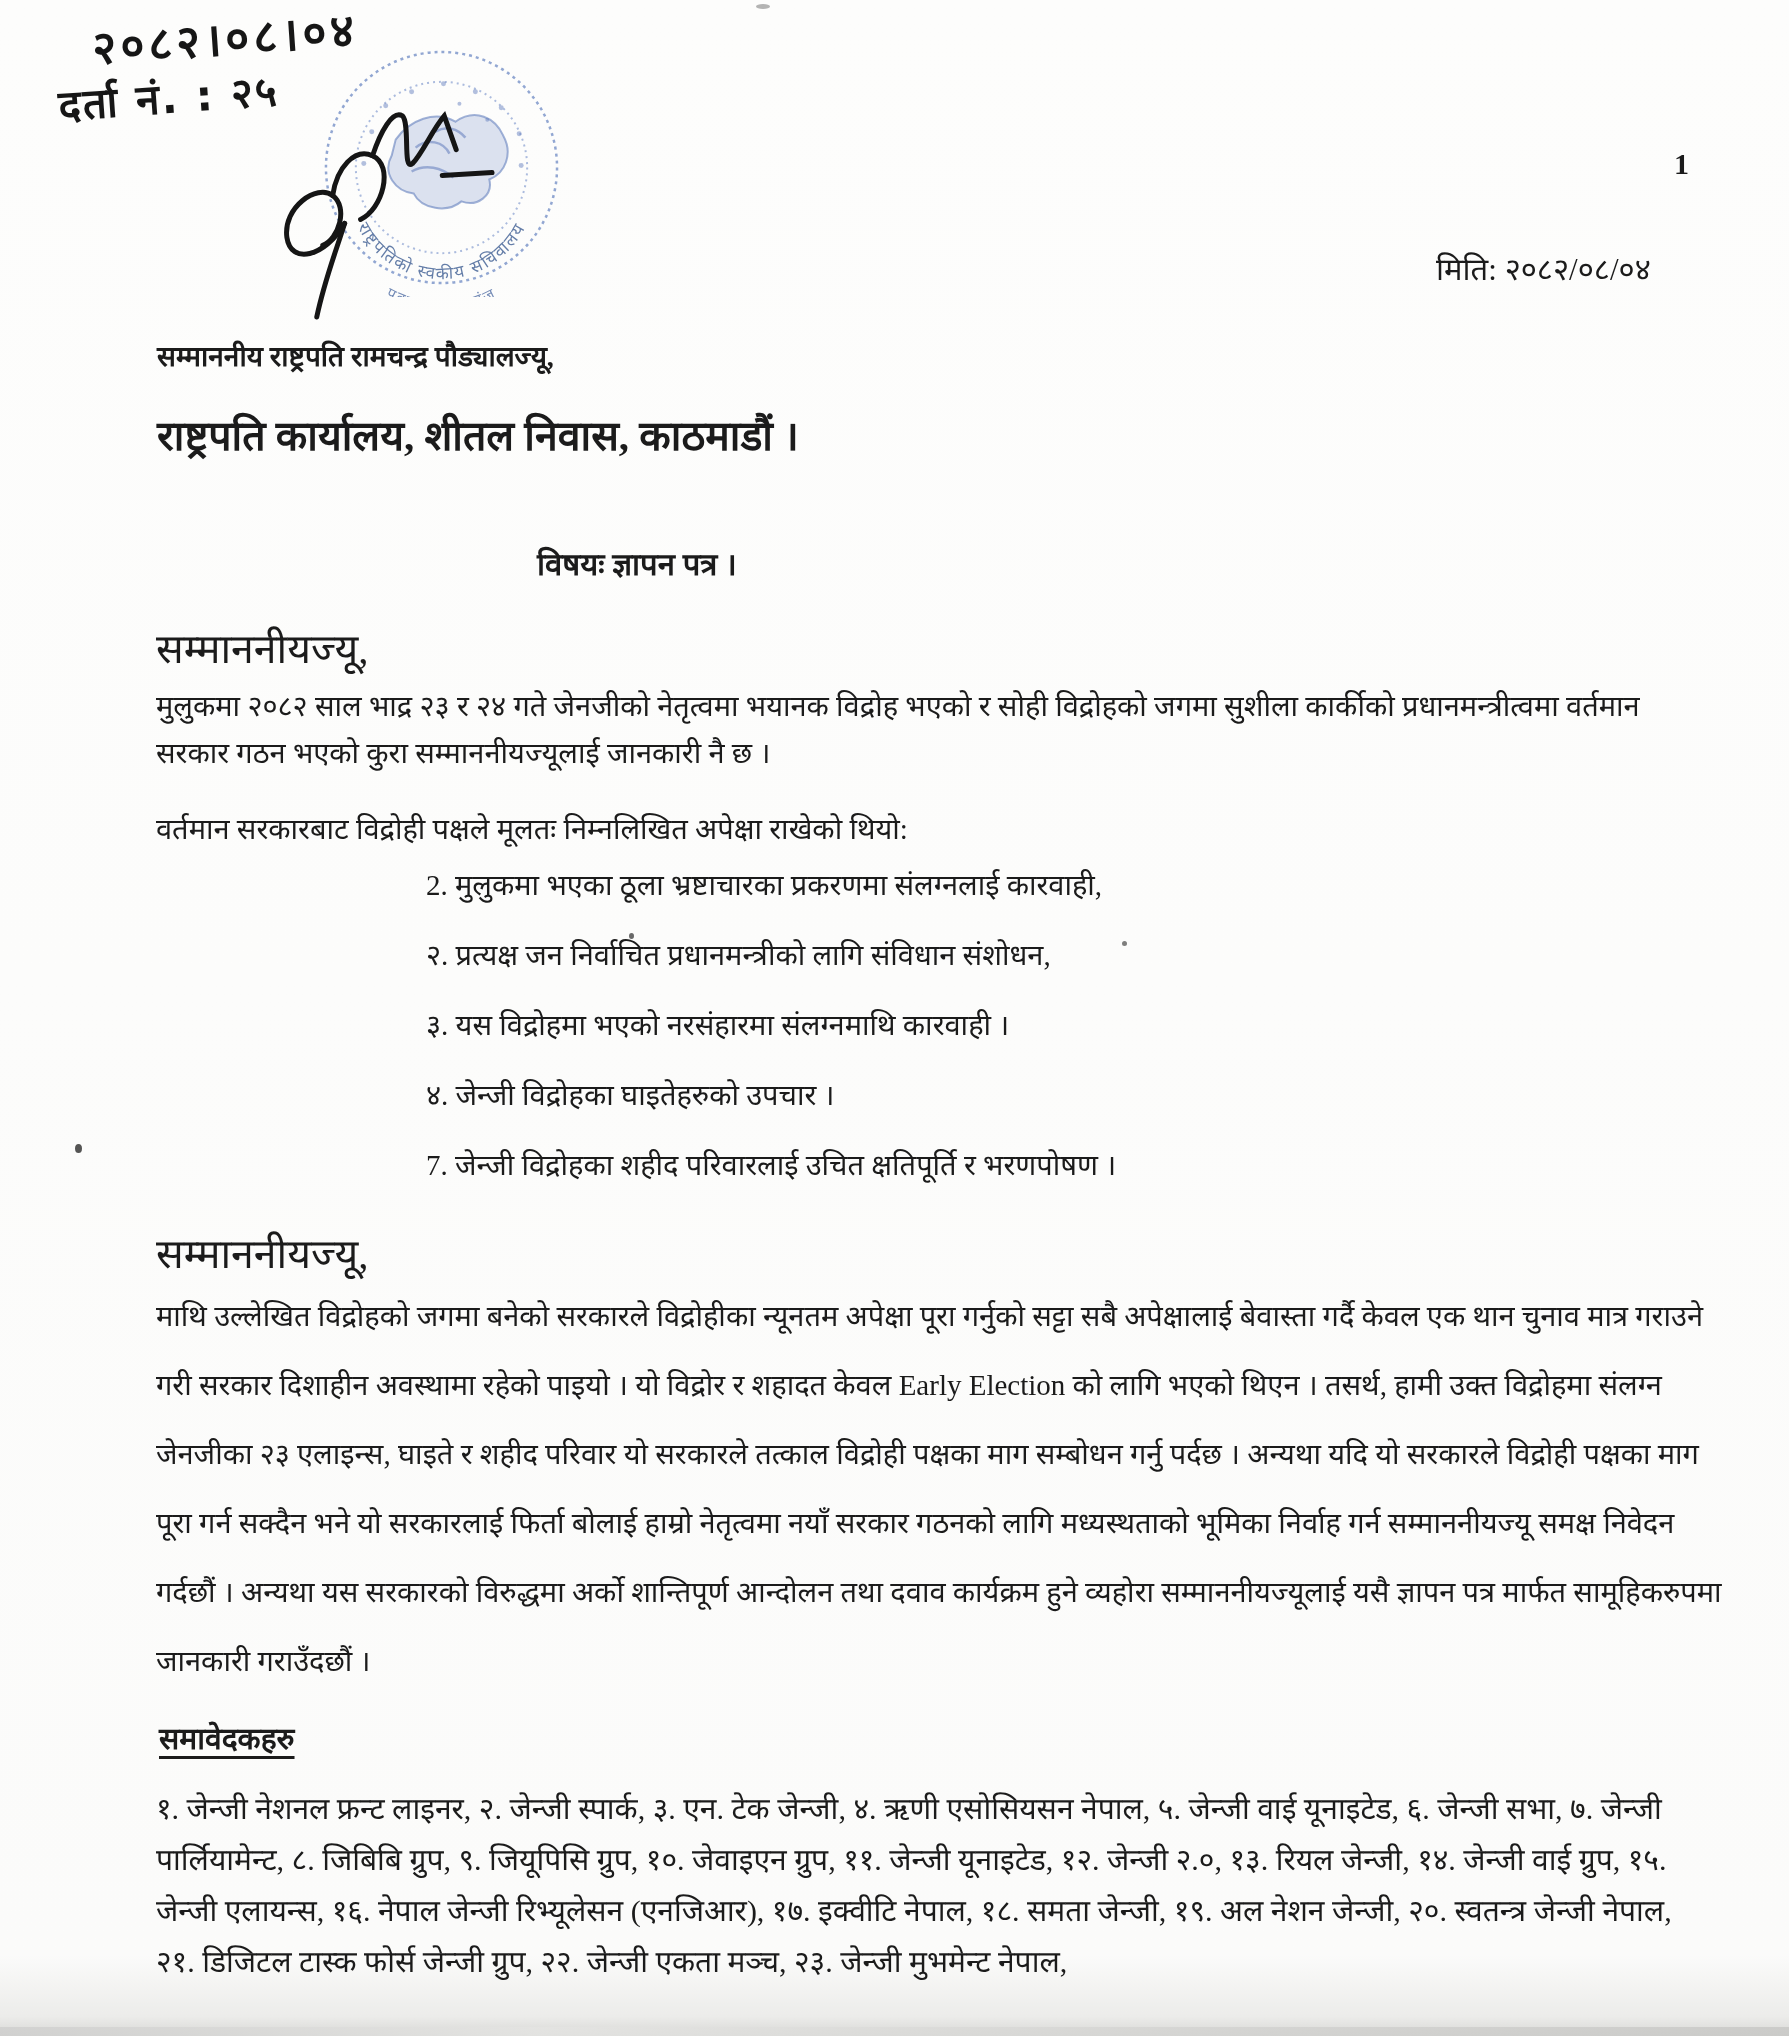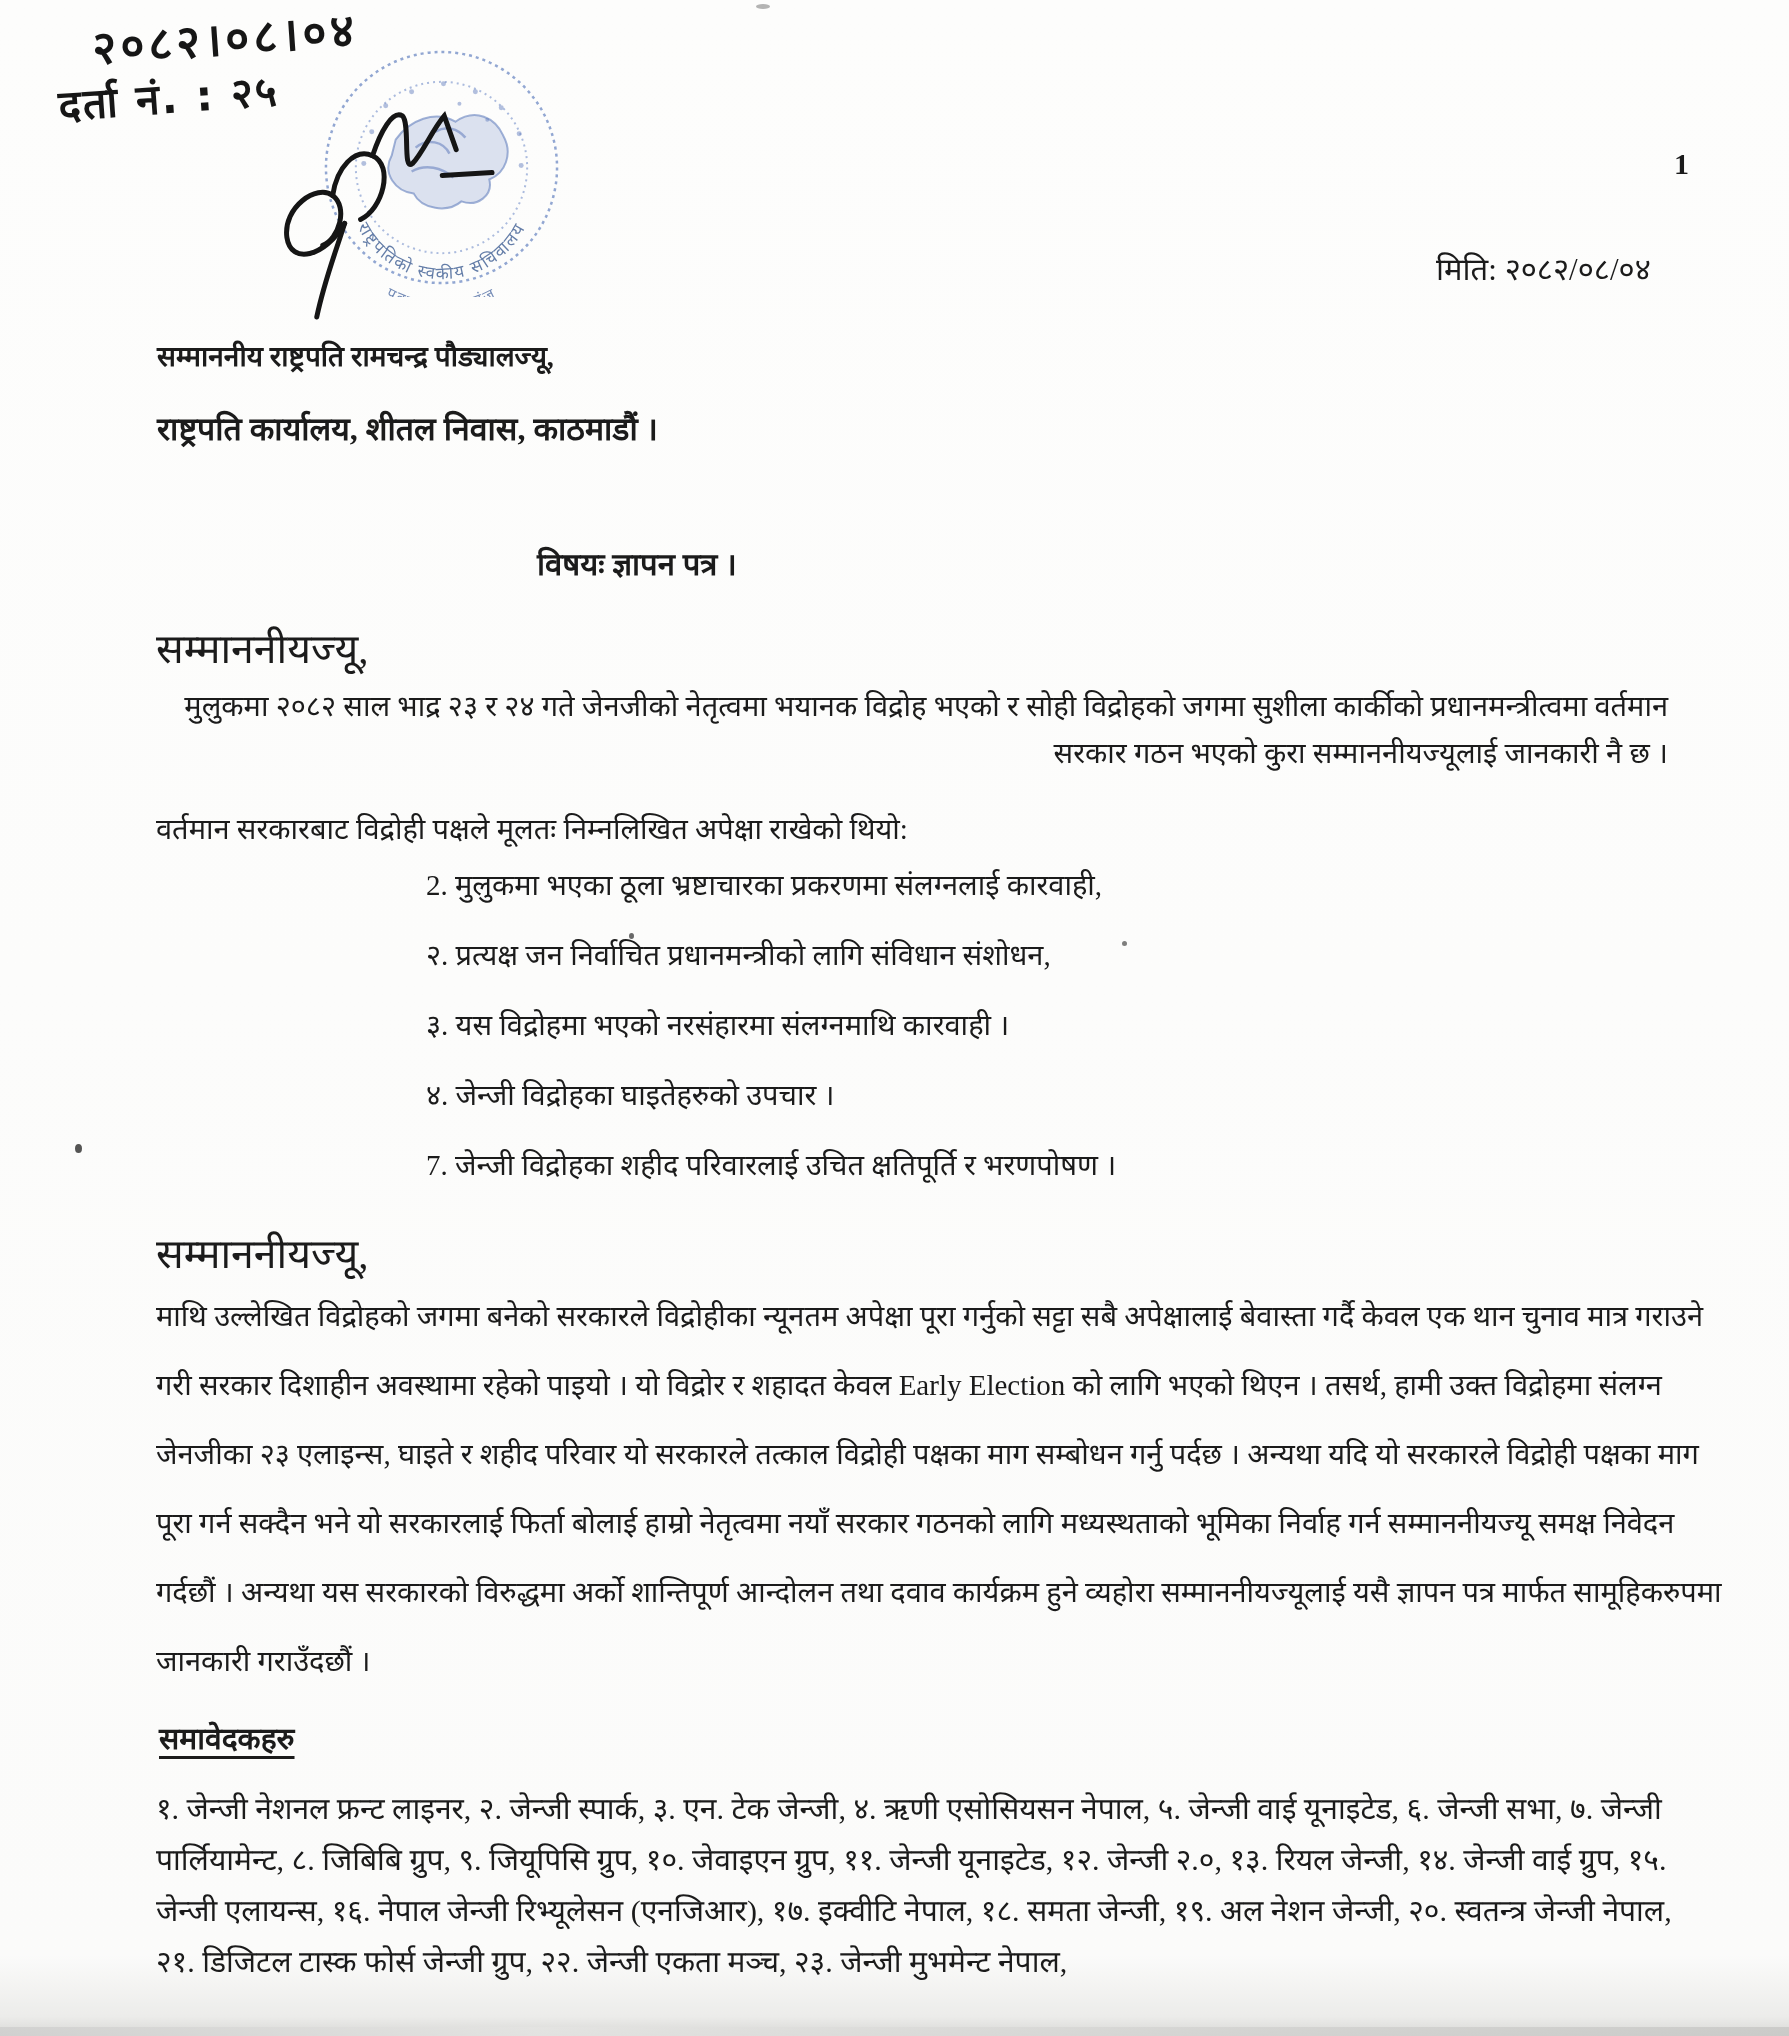"राष्ट्रपति कार्यालय, शीतल निवास," .addr2 { font-size: 32px -> 41px }
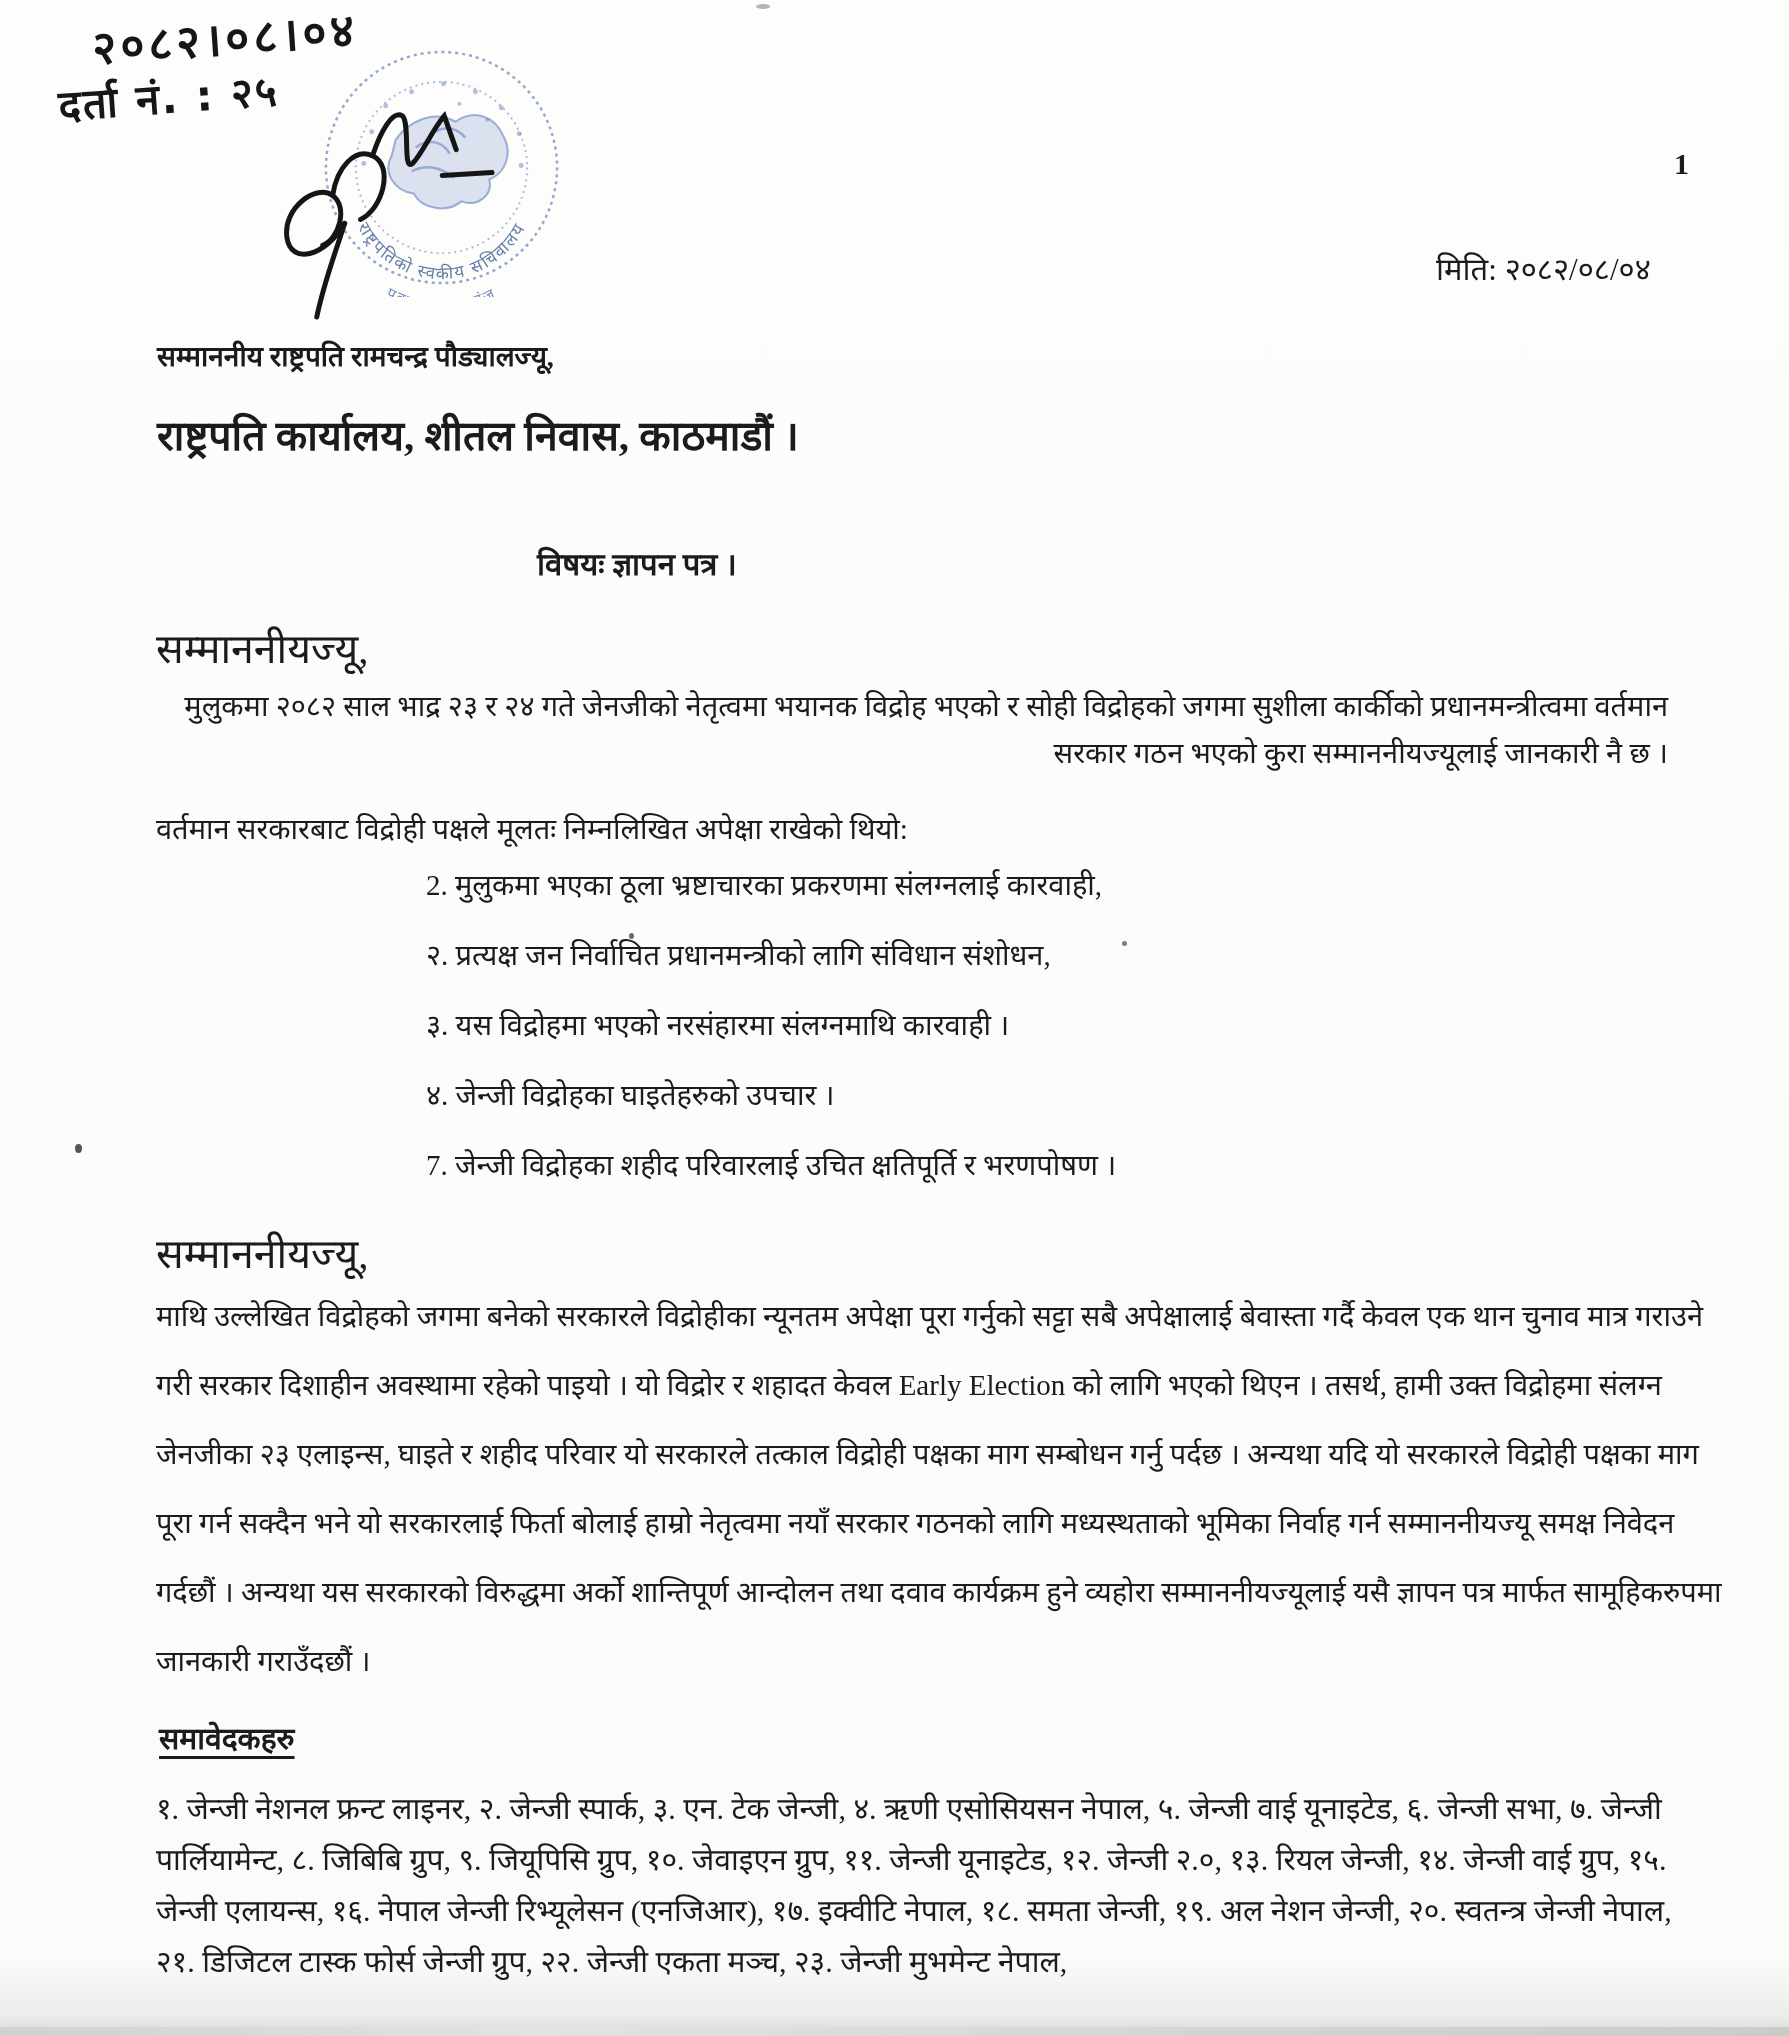"मुलुकमा २०८२ साल भाद्र २३" .para1 { text-align: right -> none }
